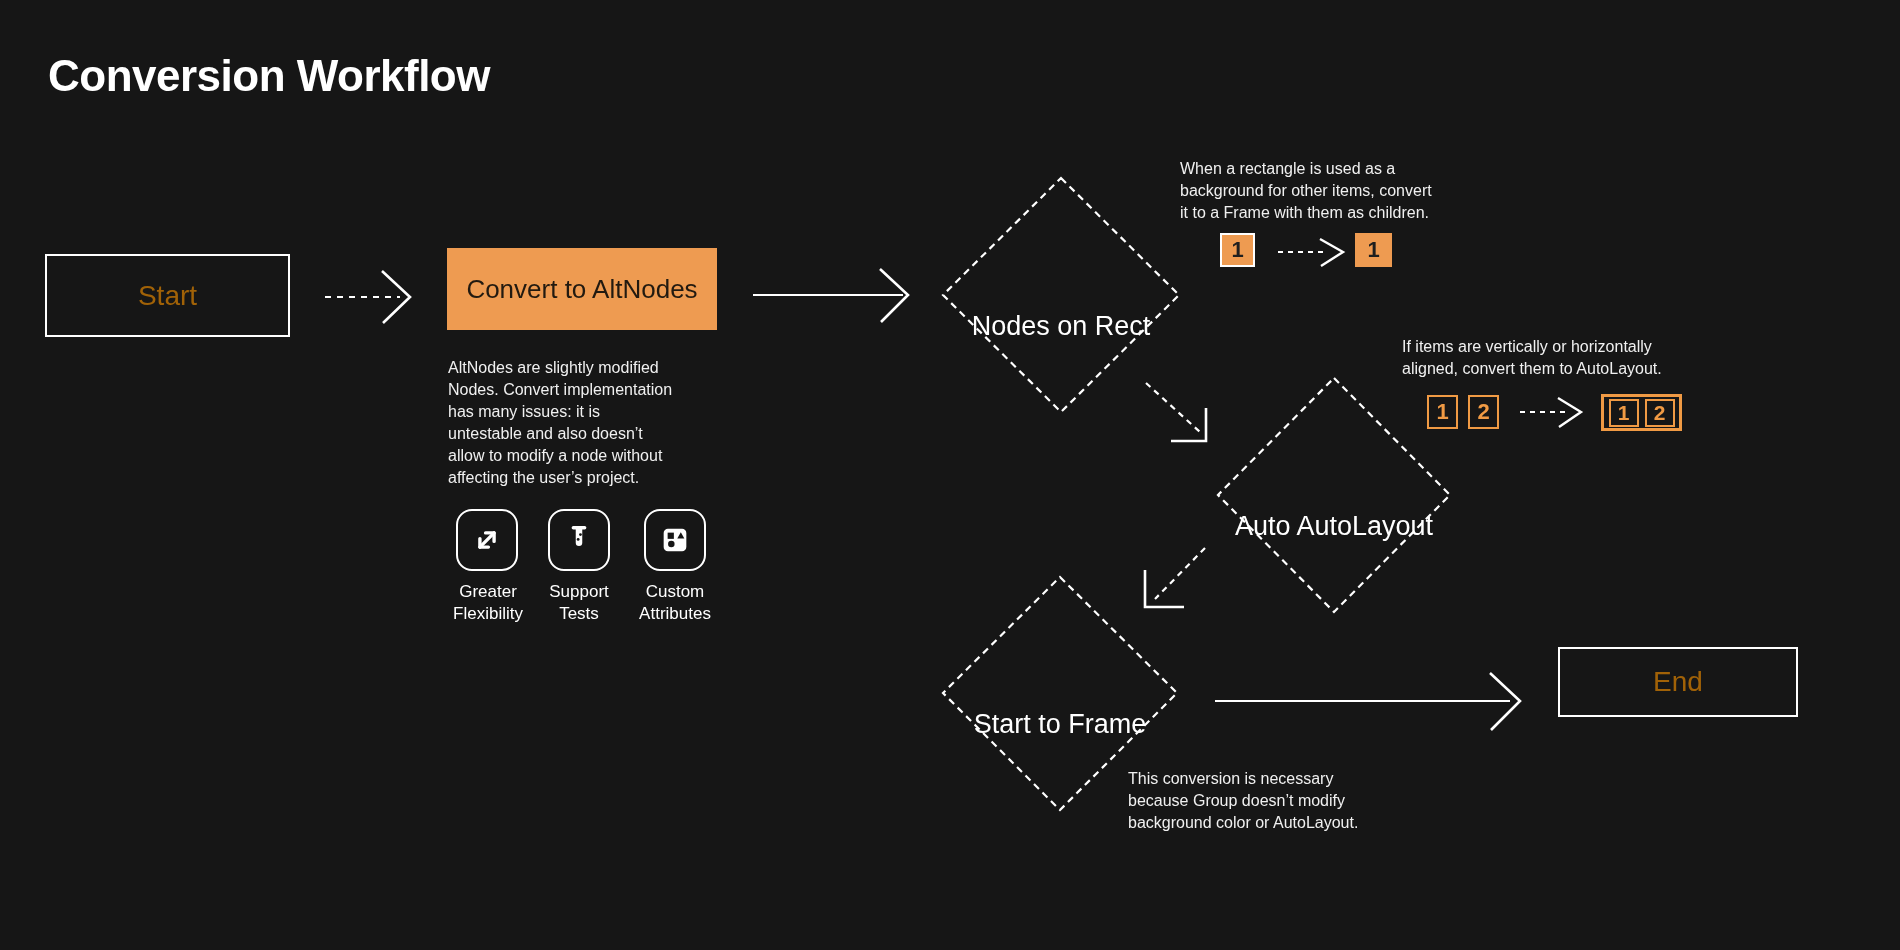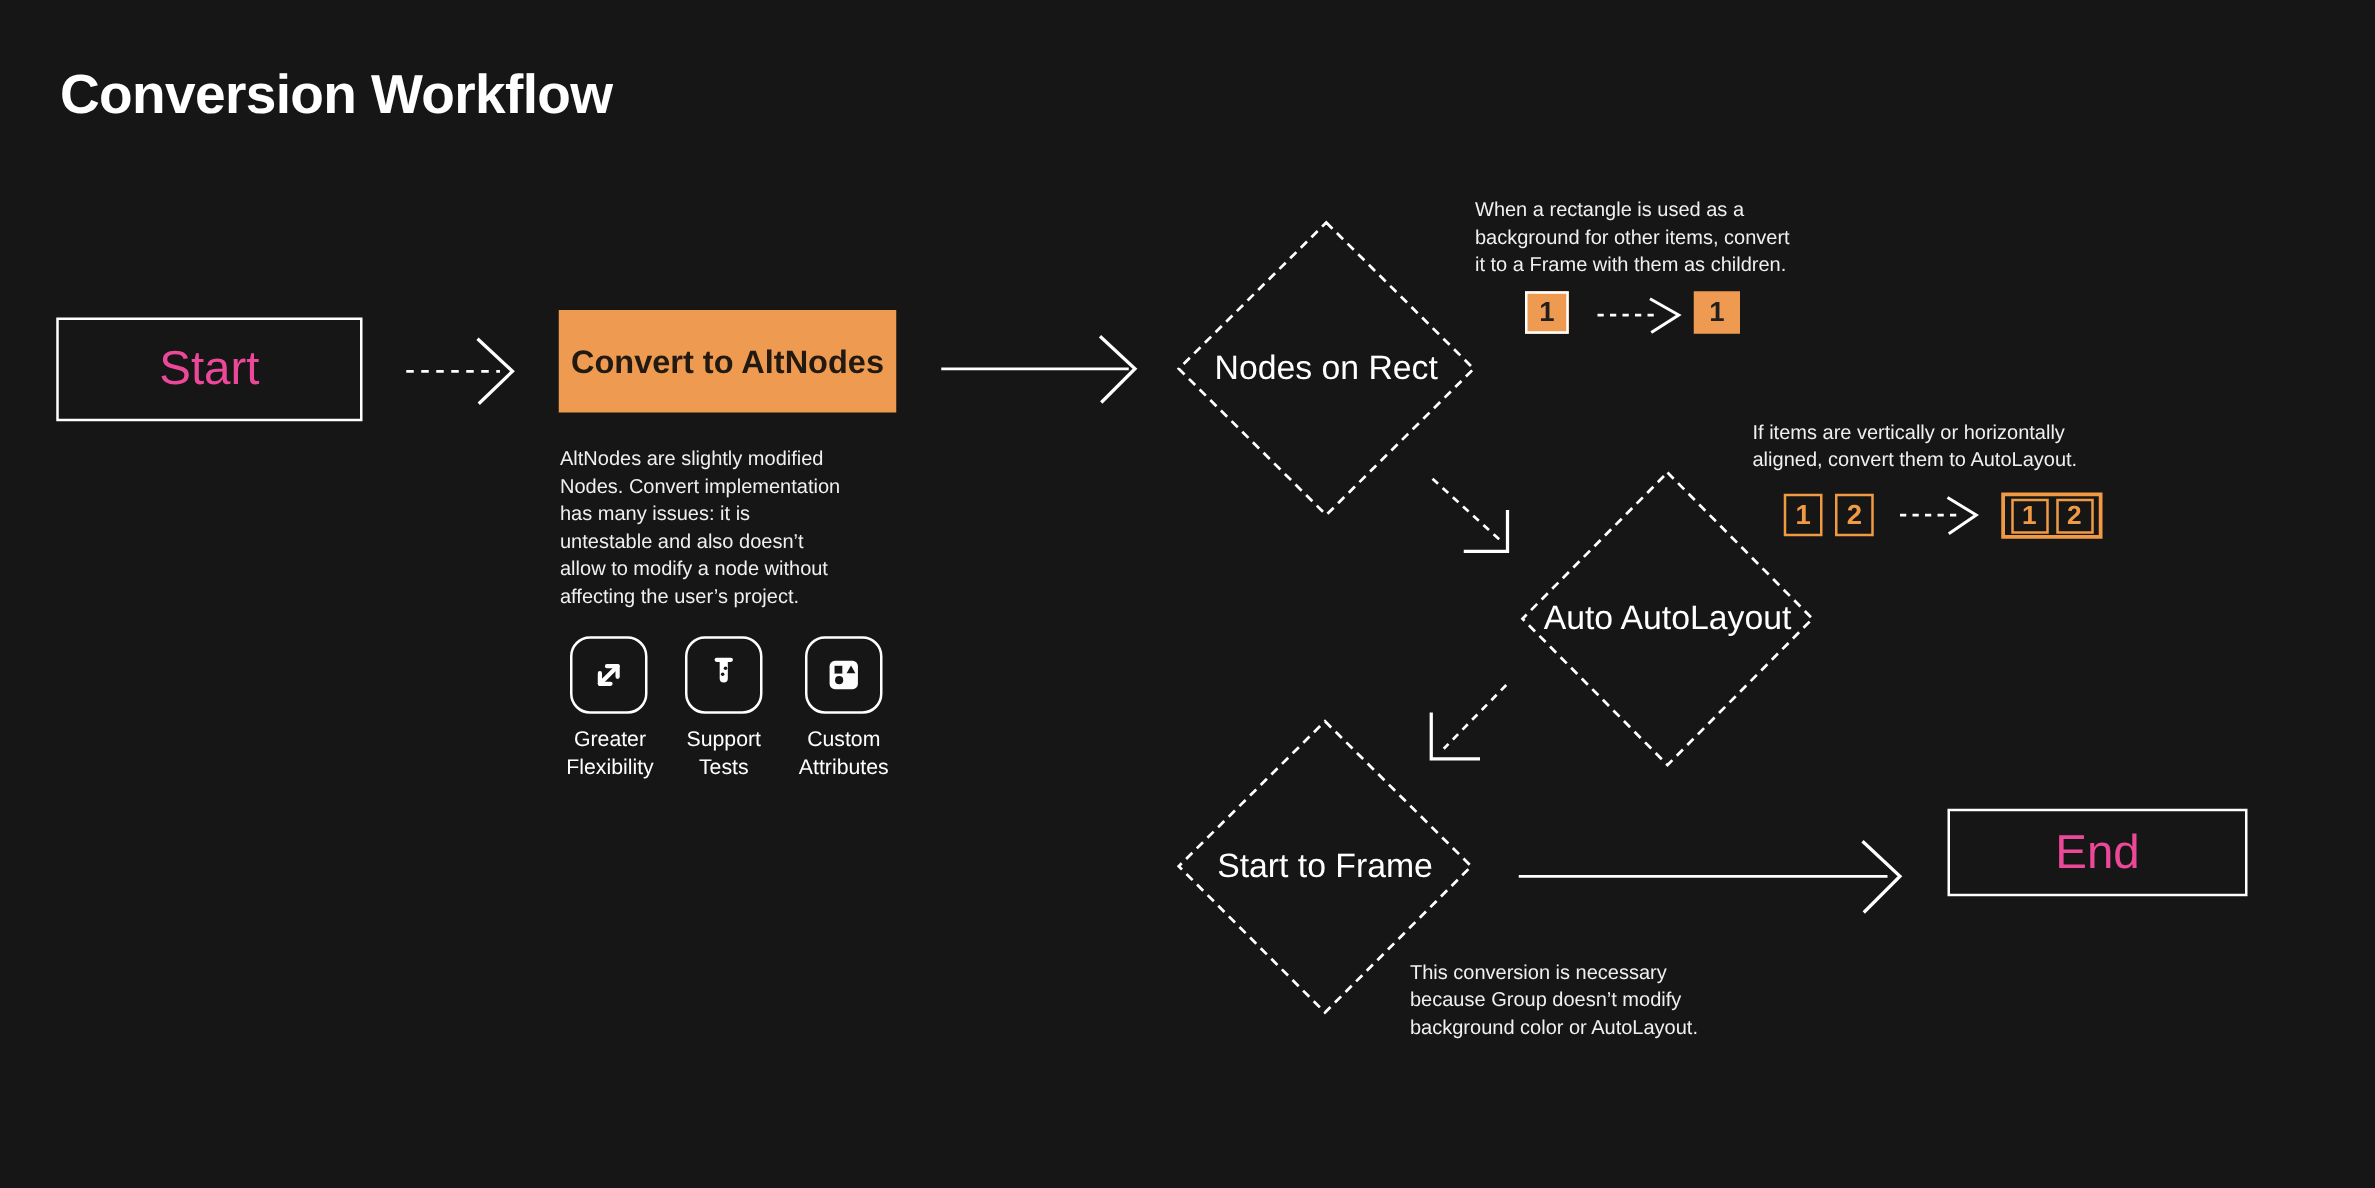"Start" .node-rect { color: #ec4899 -> #a16207; font-size: 38px -> 28px }
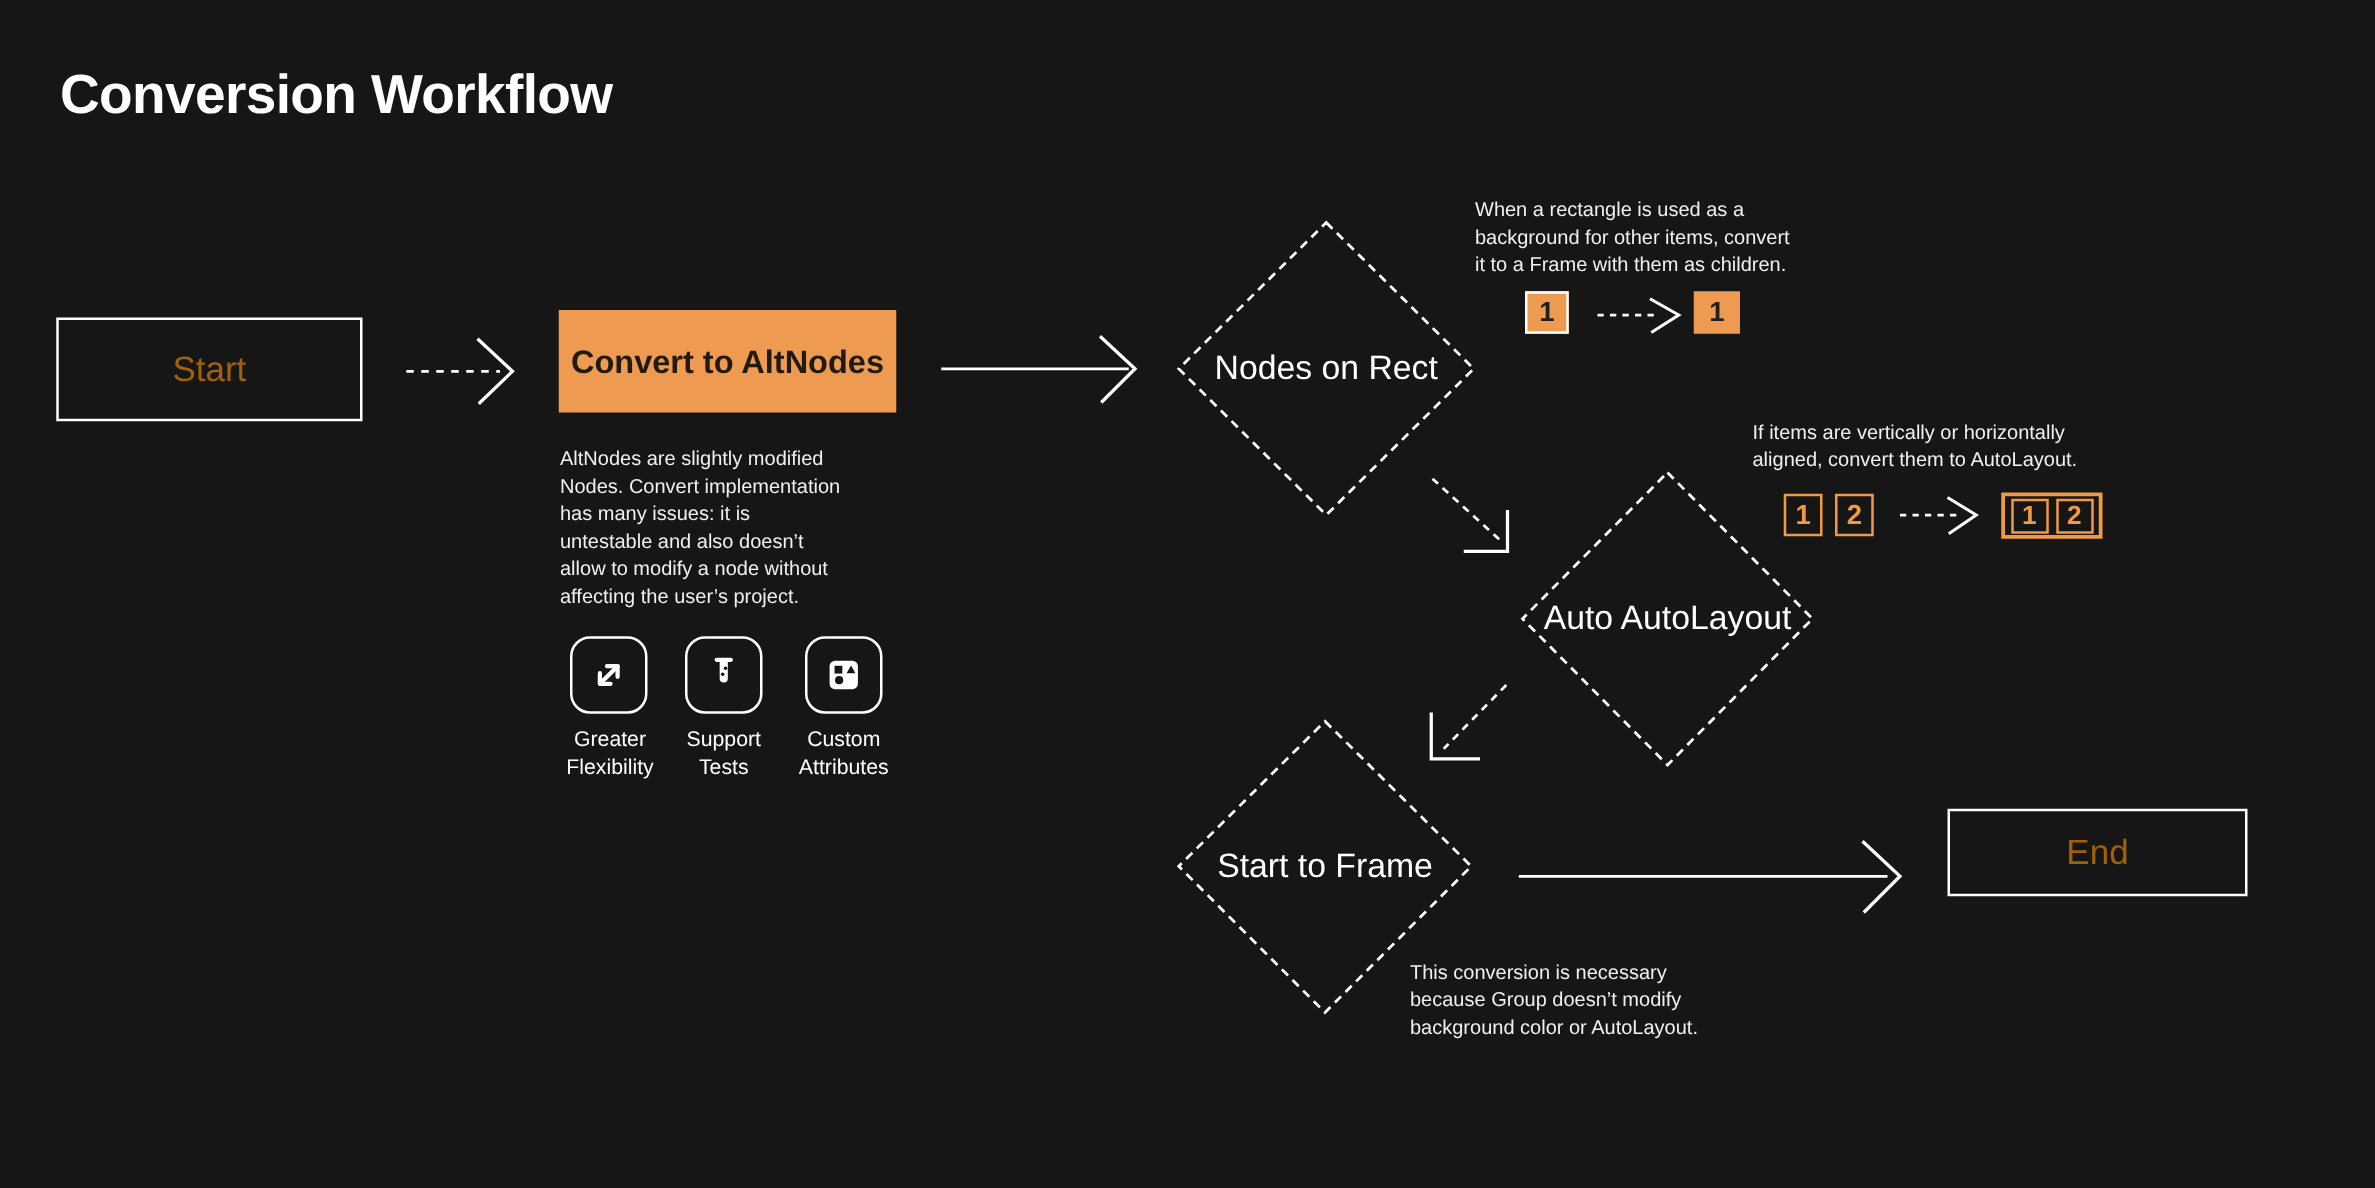"Convert to AltNodes" .node-orange { font-weight: 700 -> 400 }
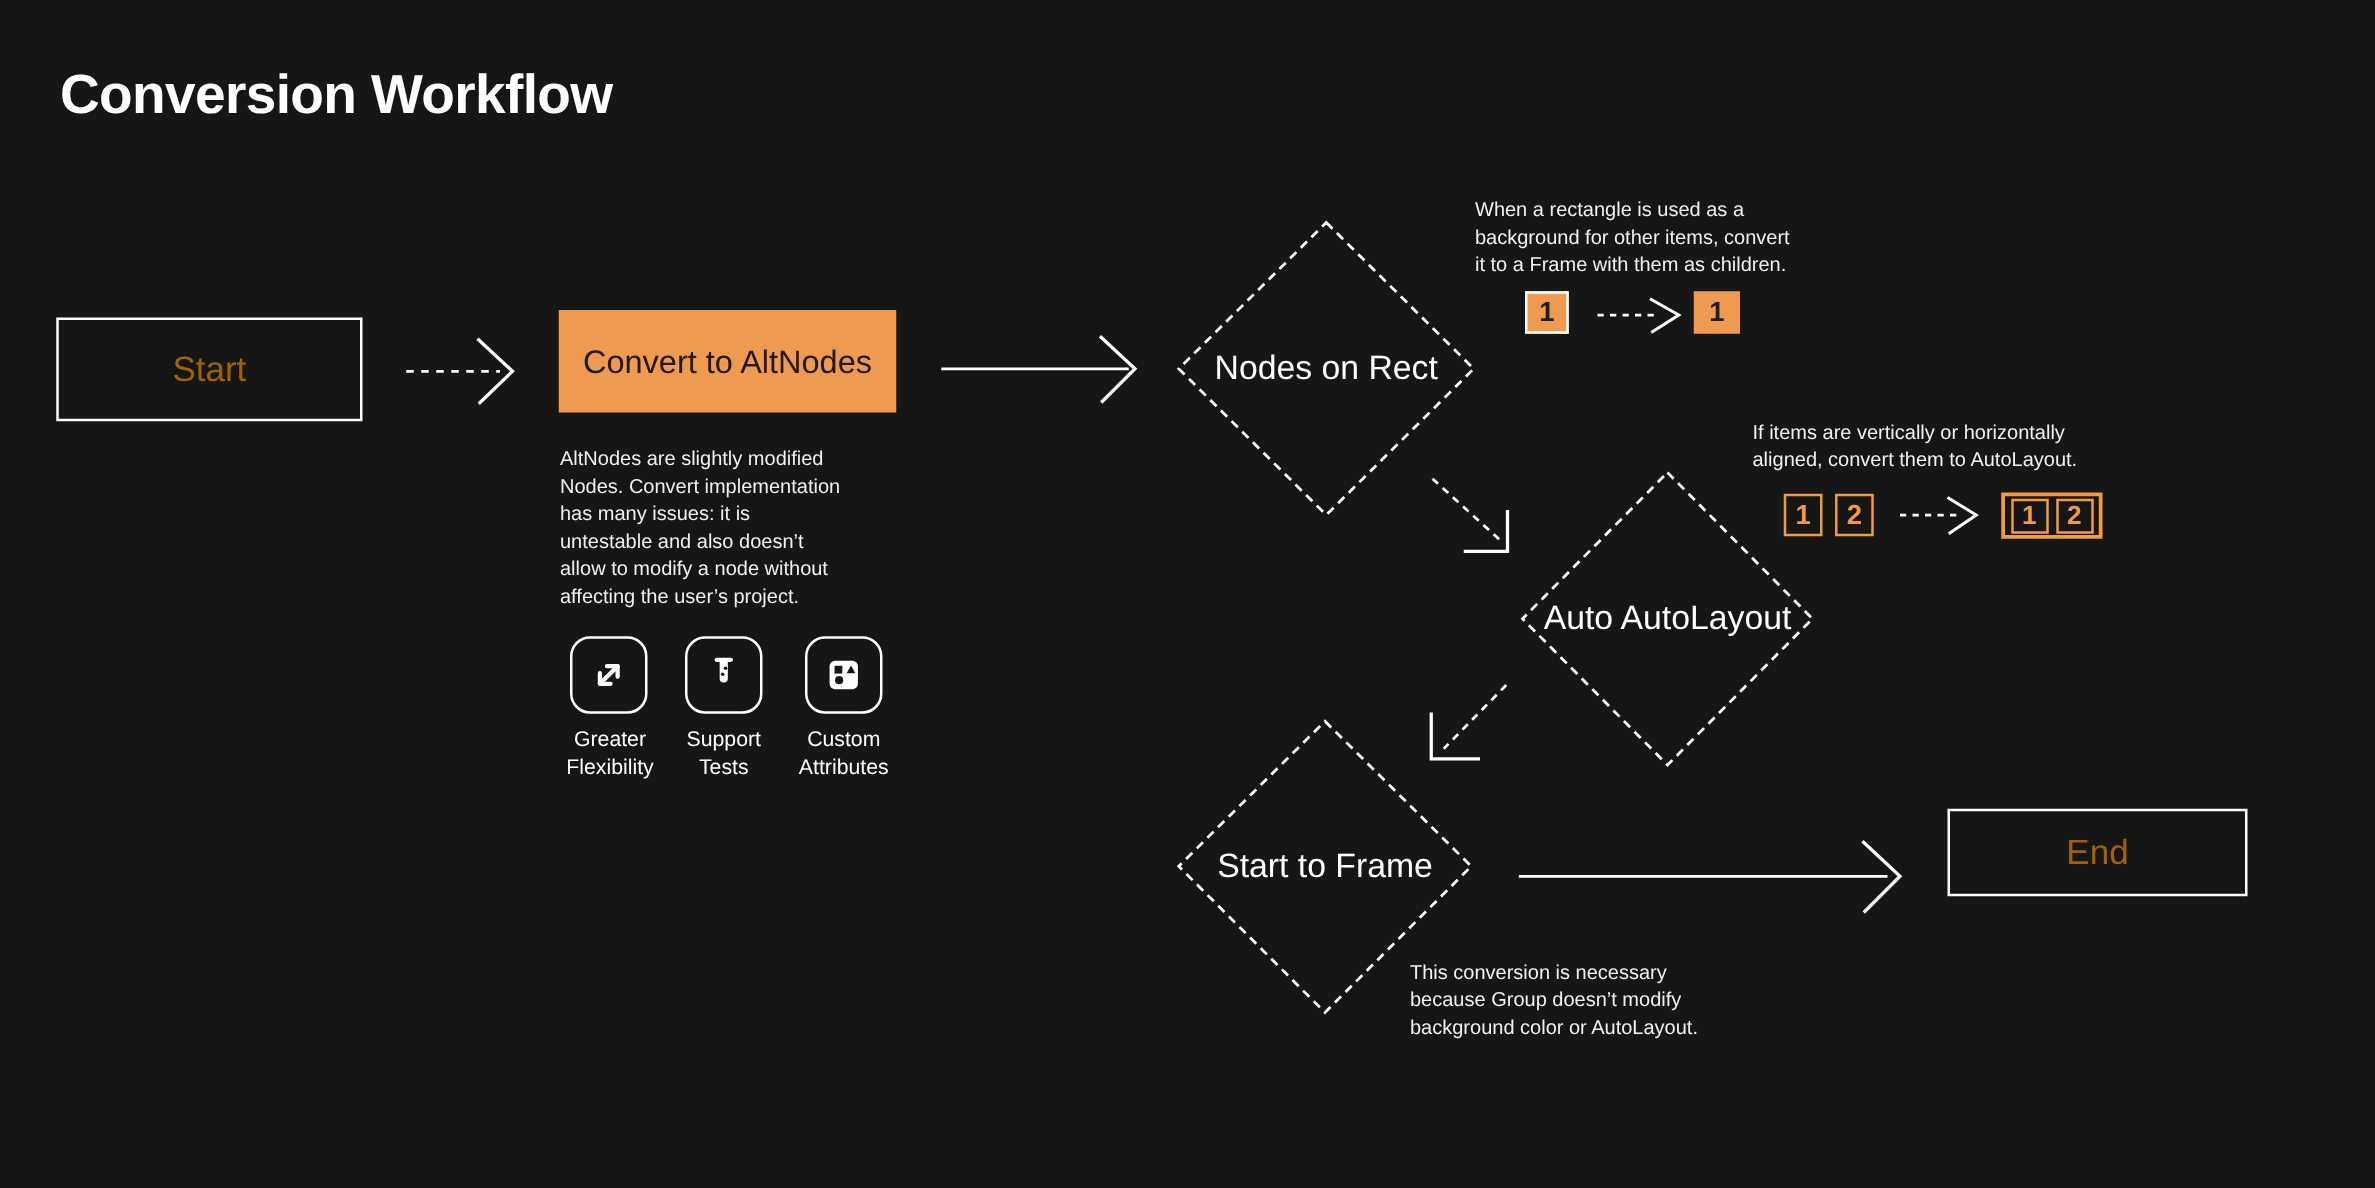"Nodes on Rect" .diamond-label { margin-top: none -> 31px }
